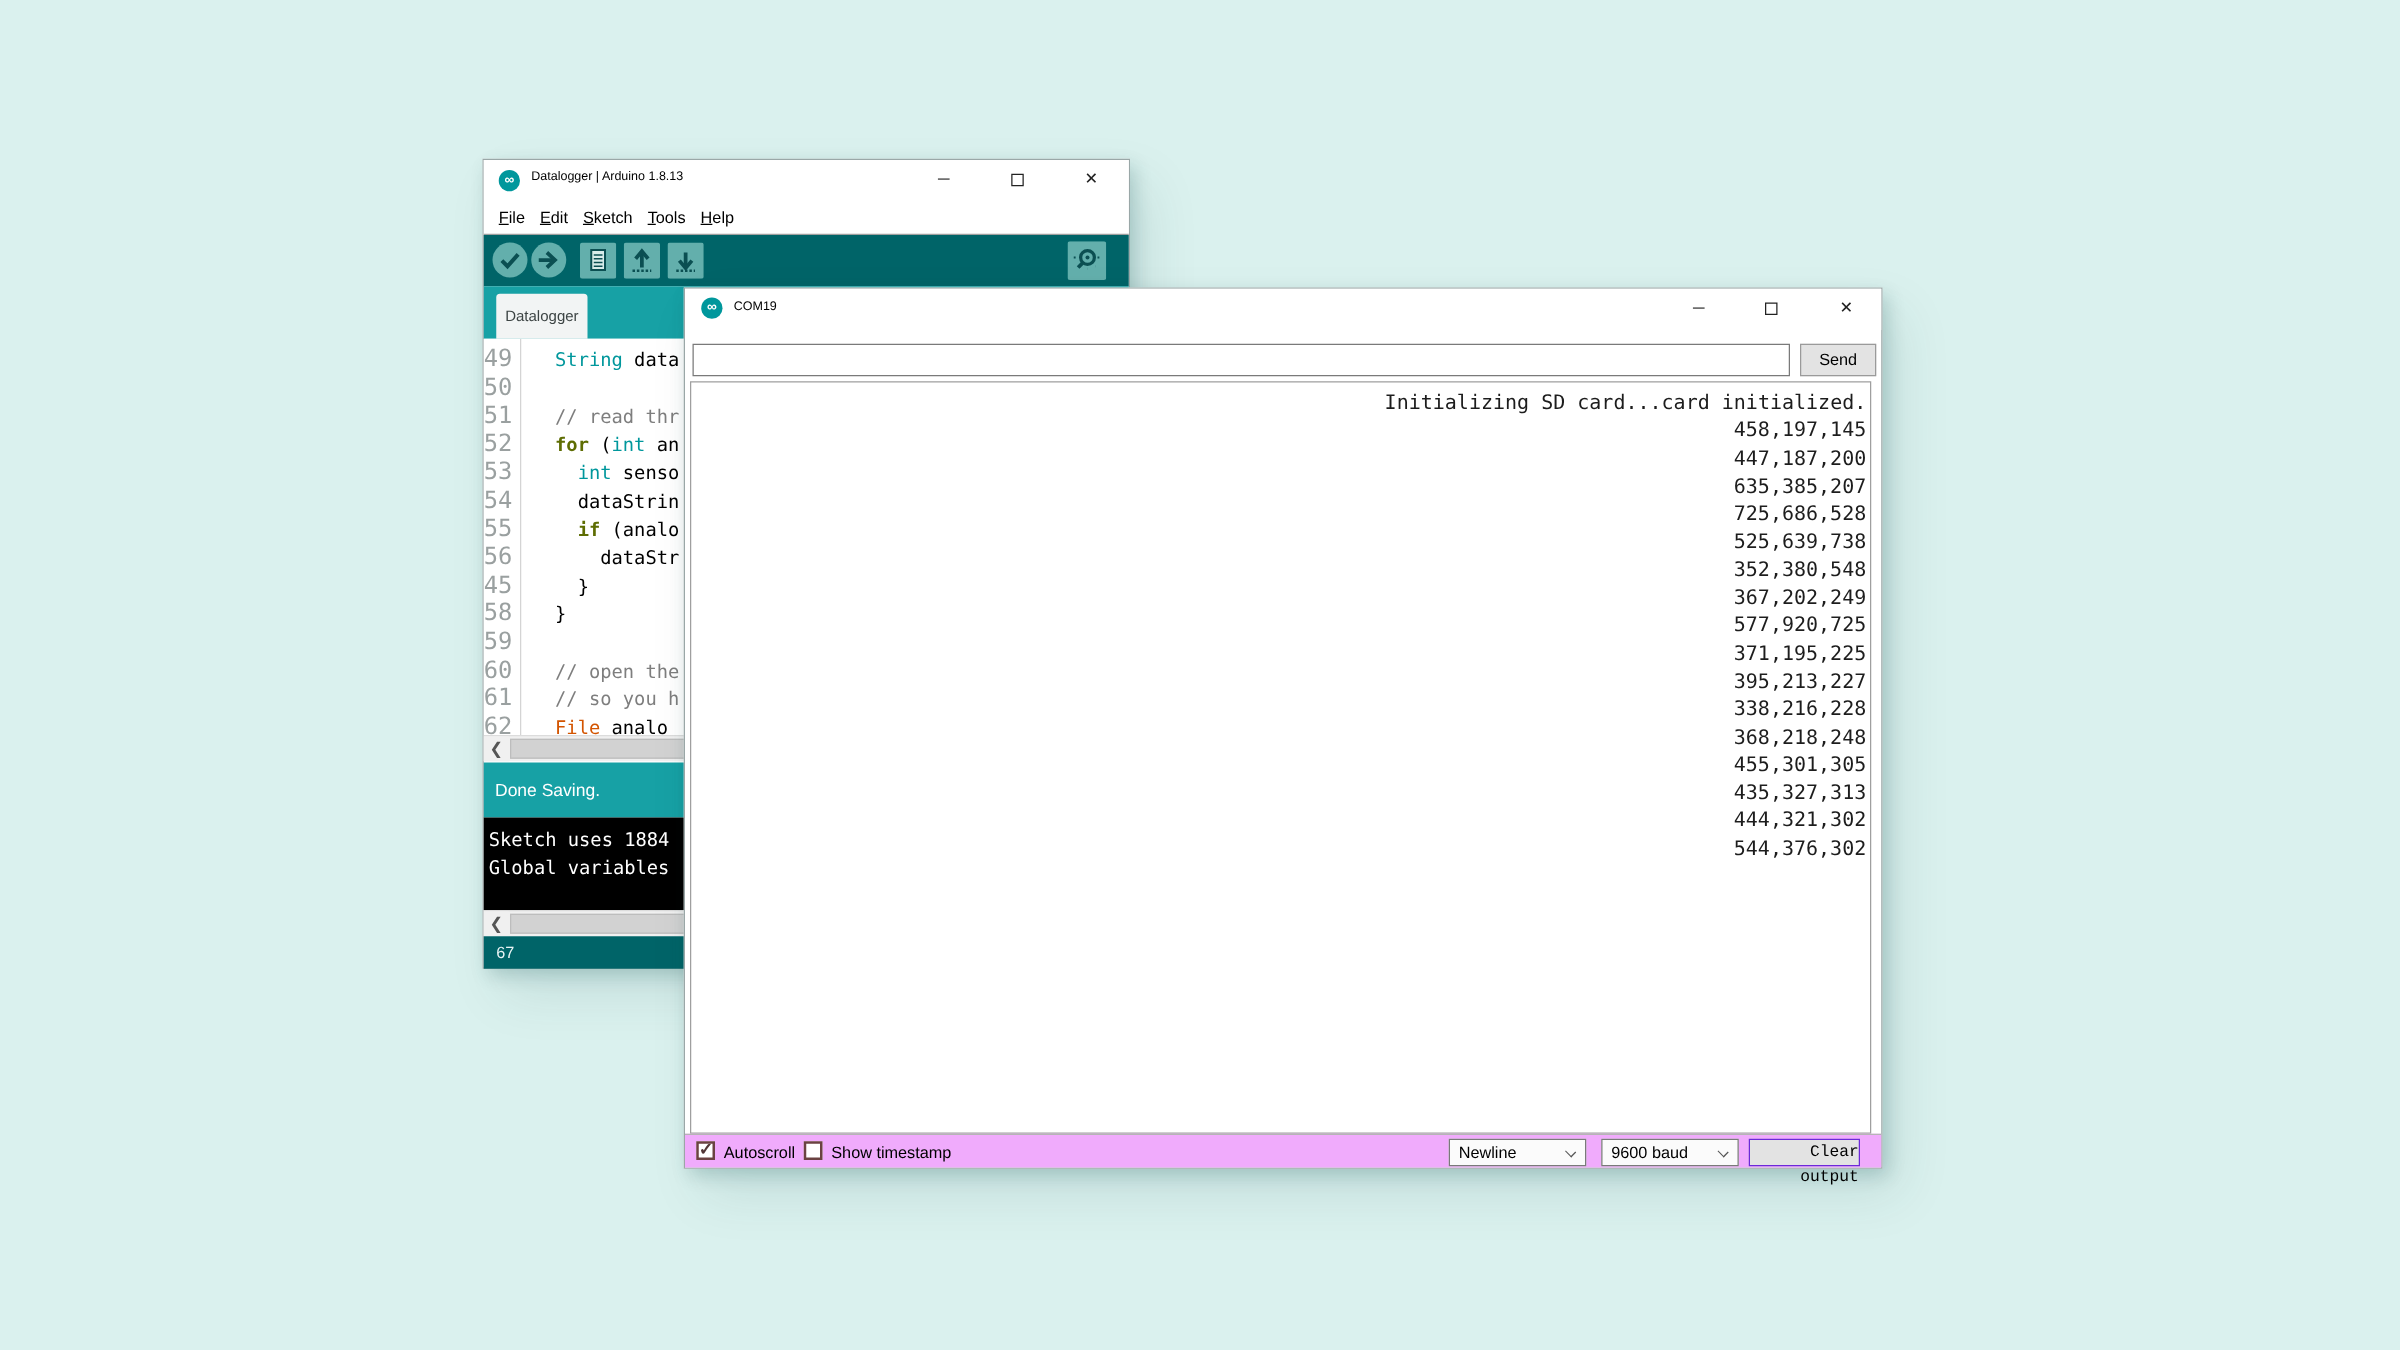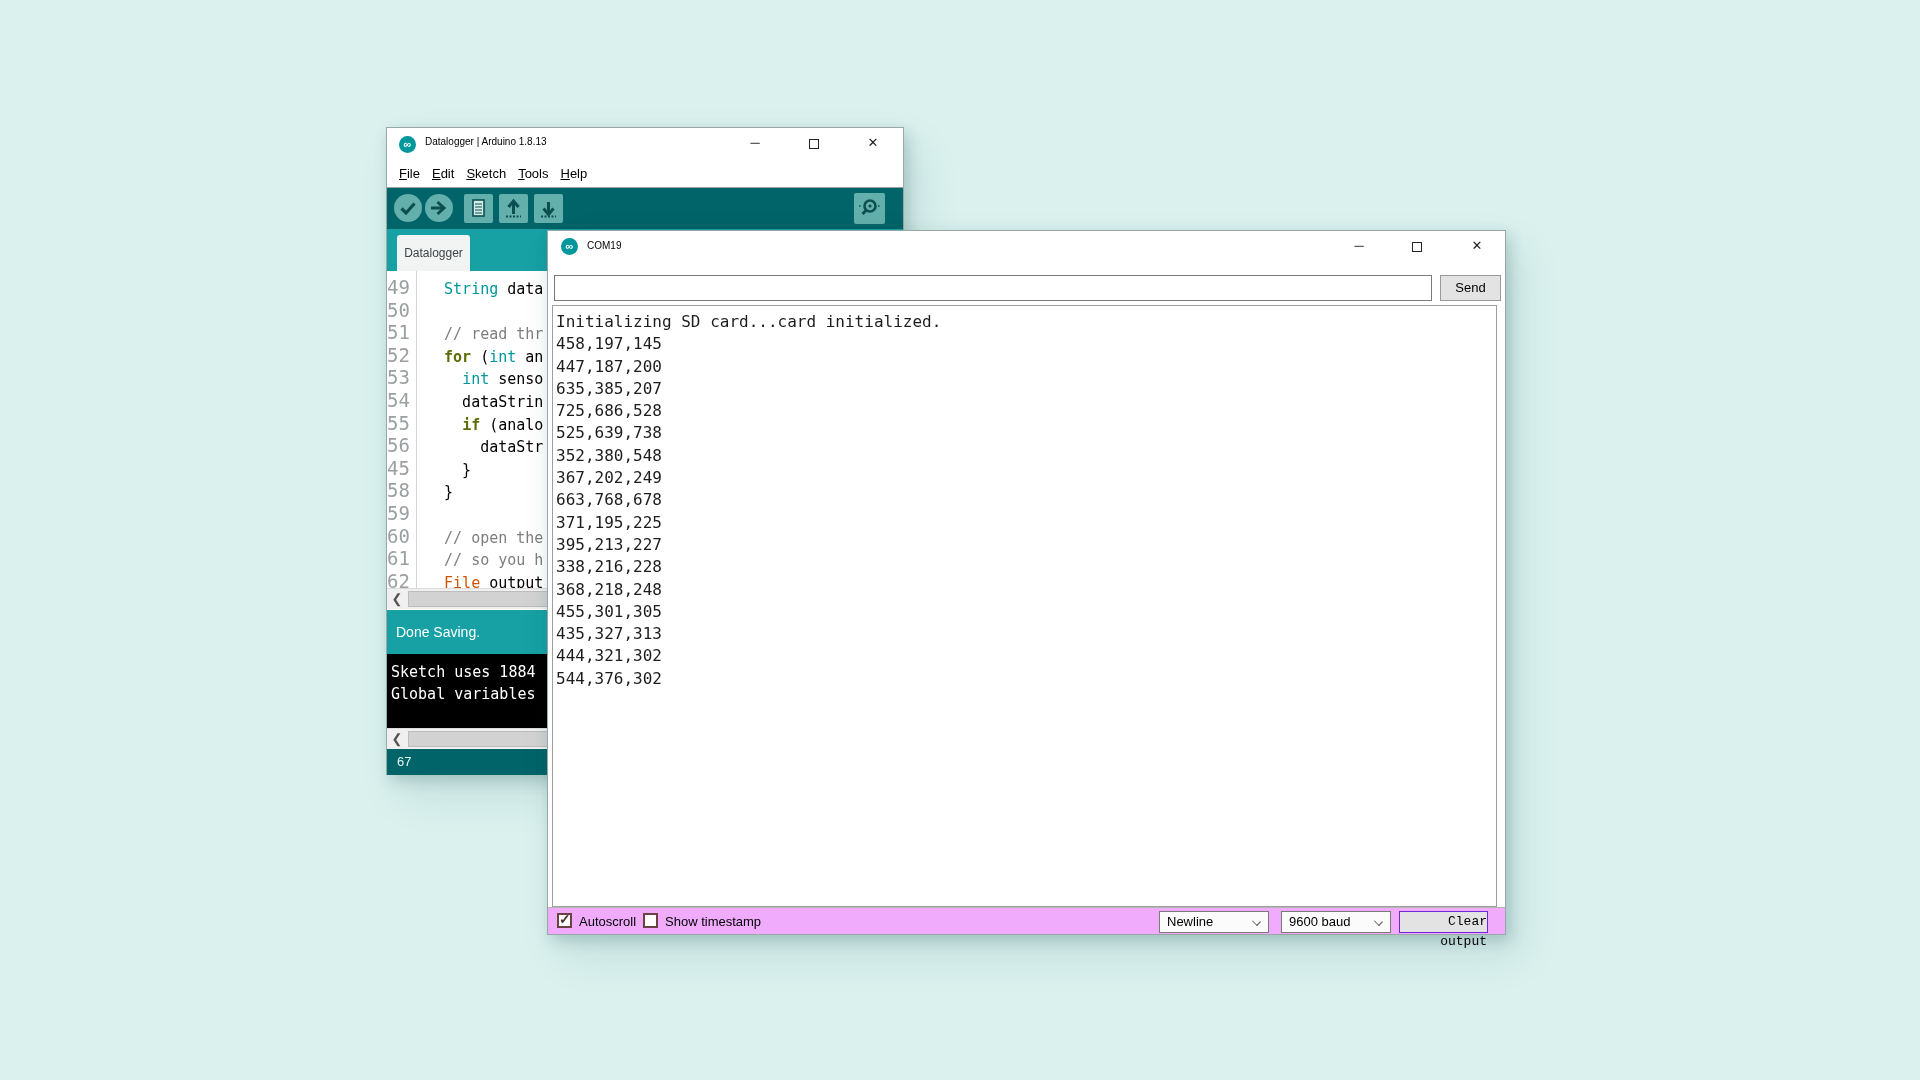"Initializing SD card...card initialized." .serial-line { text-align: none -> right }
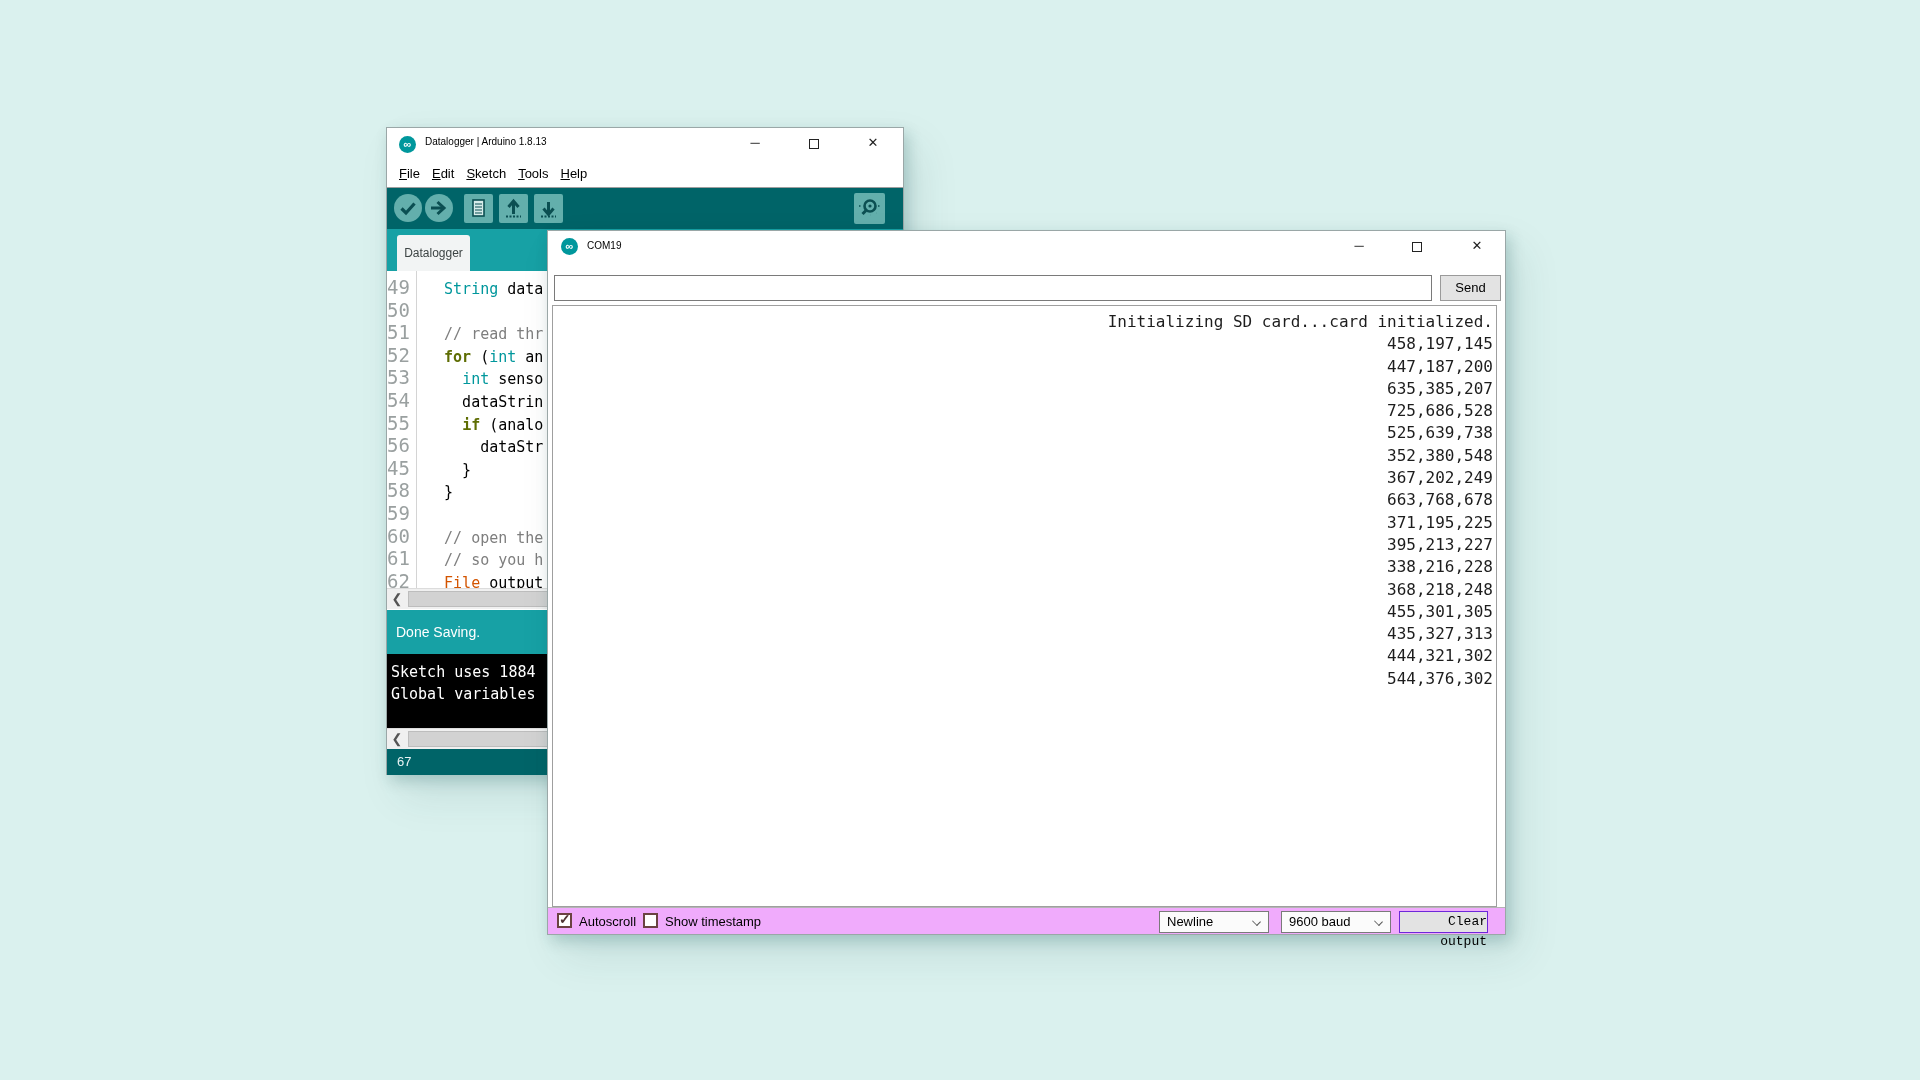"663,768,678" div.serial-line { text: 663,768,678 -> 577,920,725 }
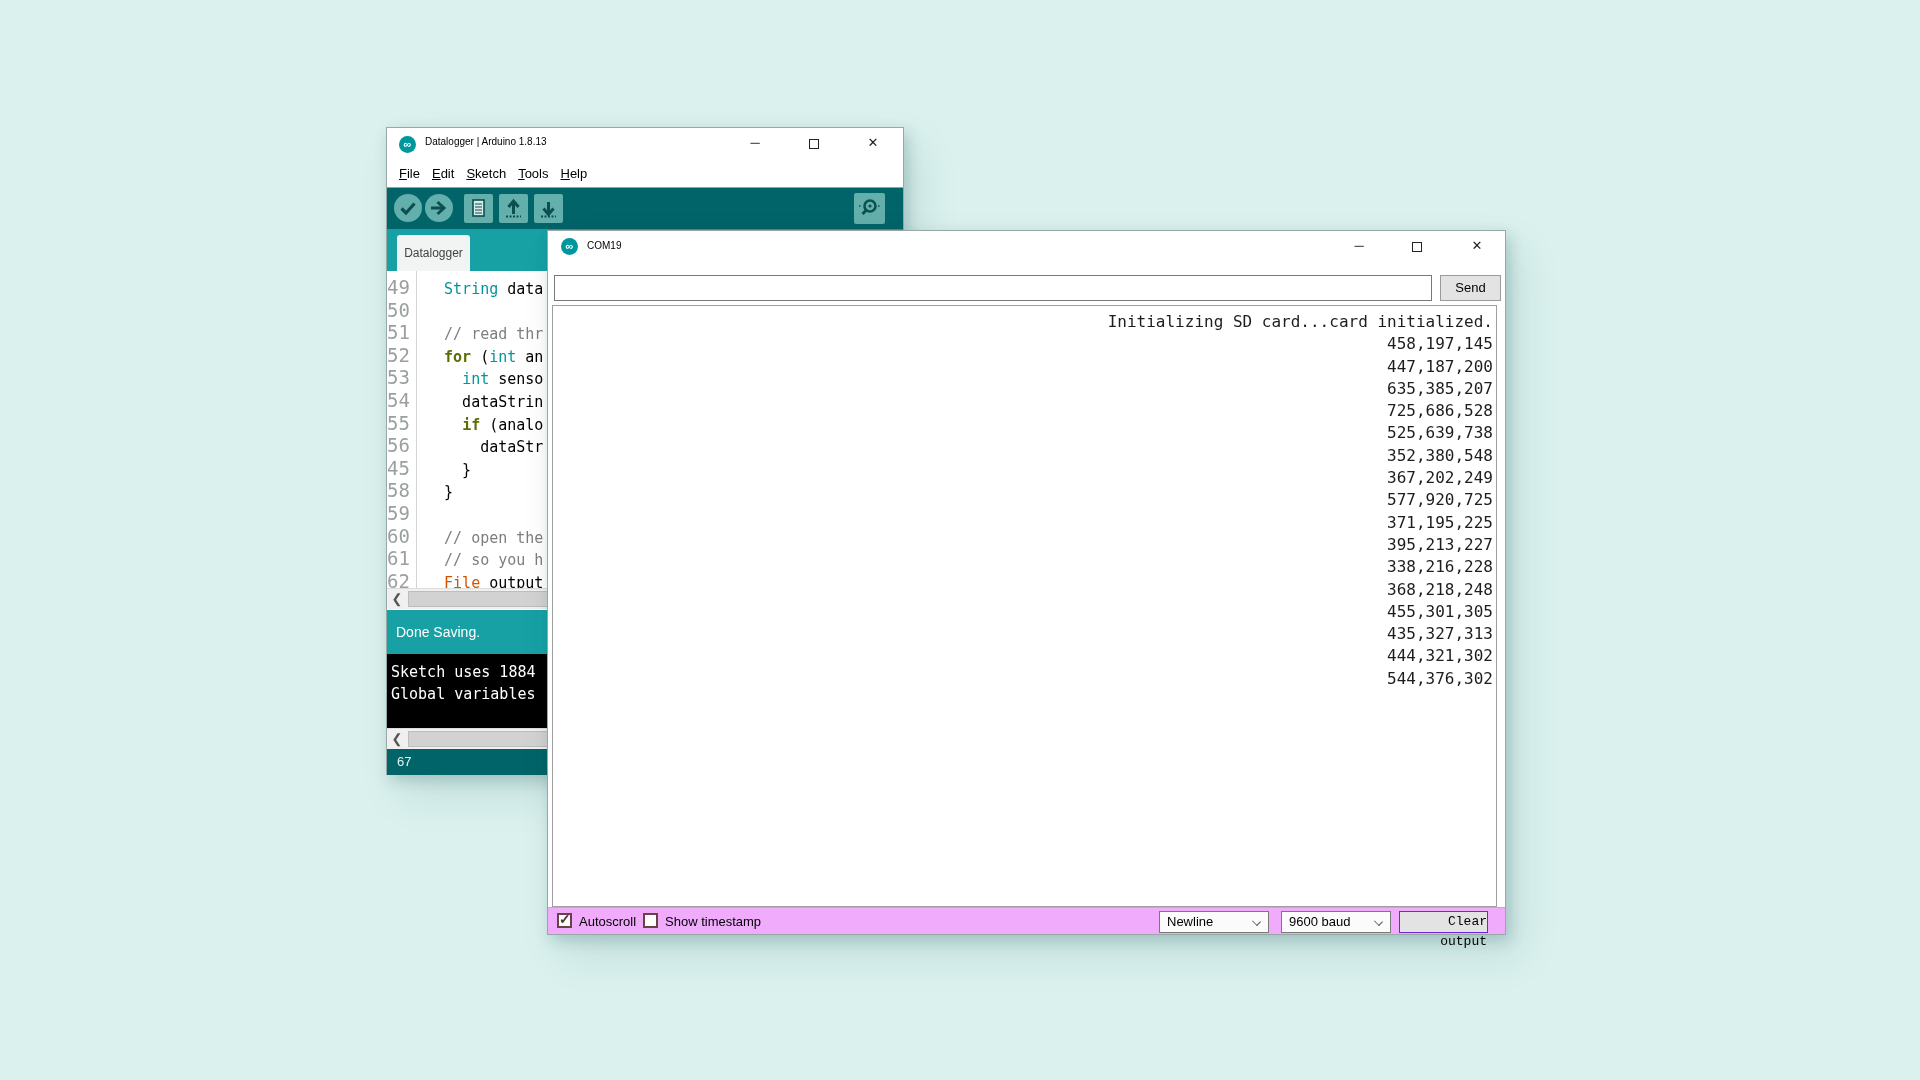"output" span.tk-p { text: output -> analo }
